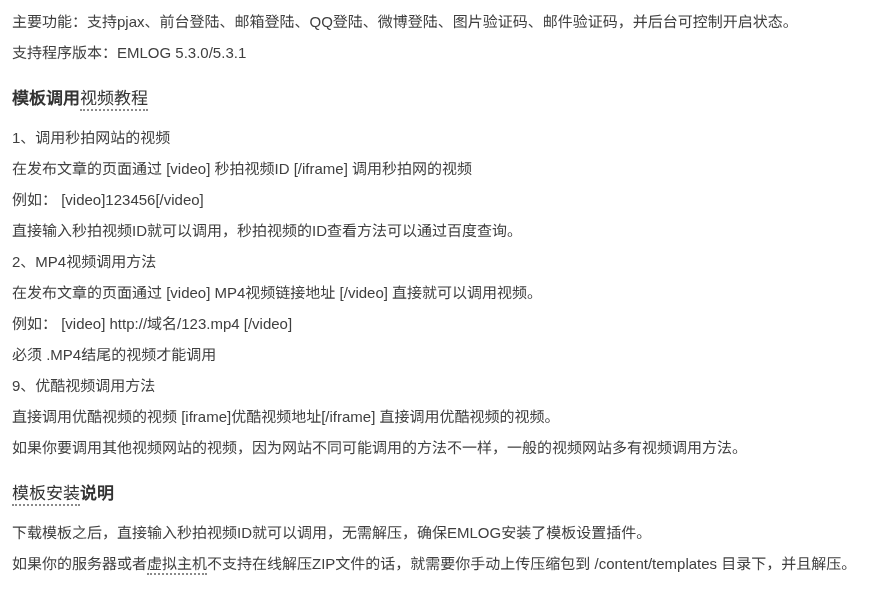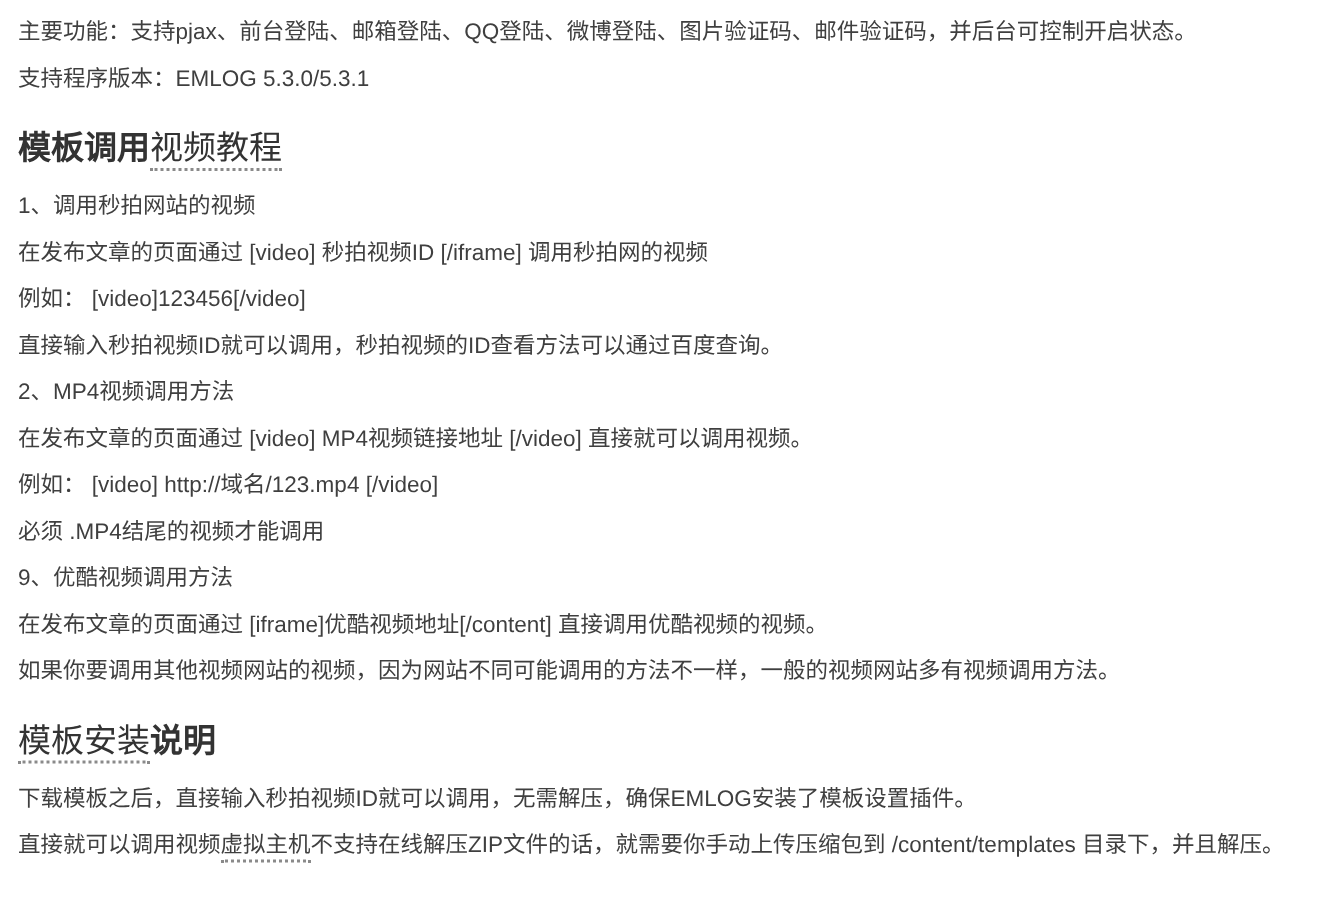"模板调用视频教程" .article h3 { font-size: 22px -> 17px }
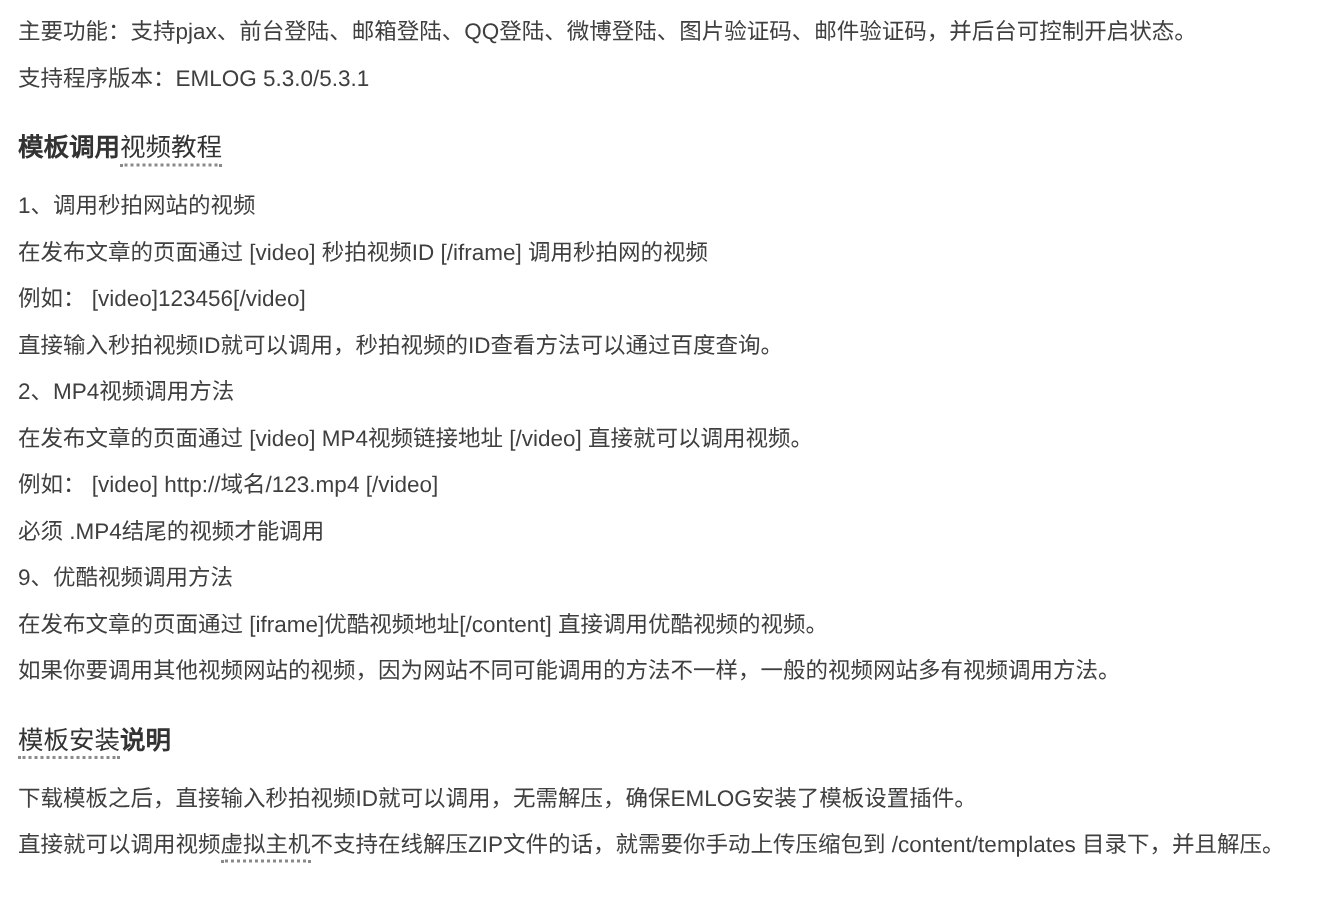"在发布文章的页面通过 [iframe]优酷视频地址[/content]" p { text: 在发布文章的页面通过 [iframe]优酷视频地址[/content -> 直接调用优酷视频的视频 [iframe]优酷视频地址[/iframe }
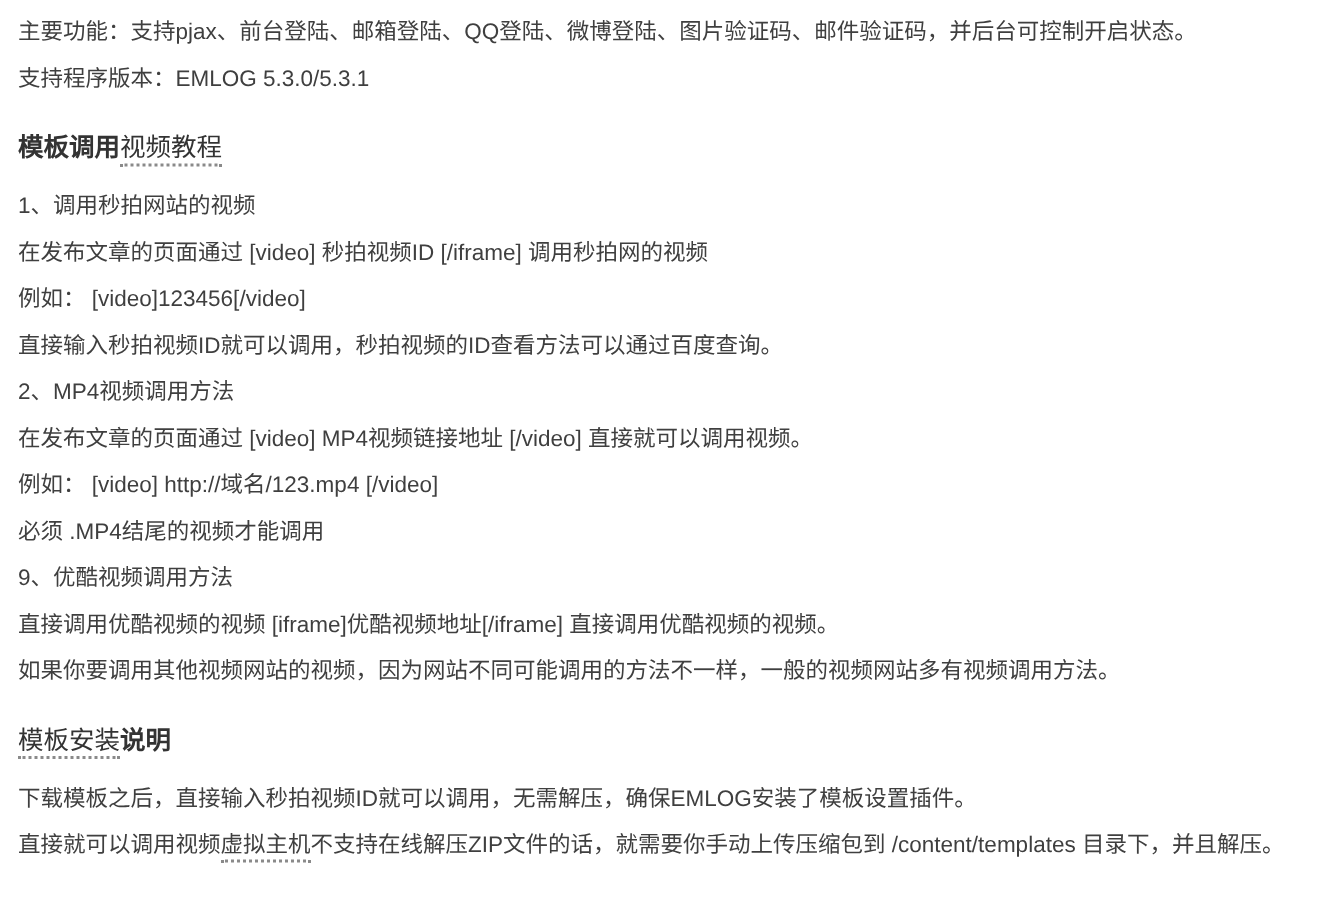"直接就可以调用视频" span { text: 直接就可以调用视频 -> 如果你的服务器或者 }
